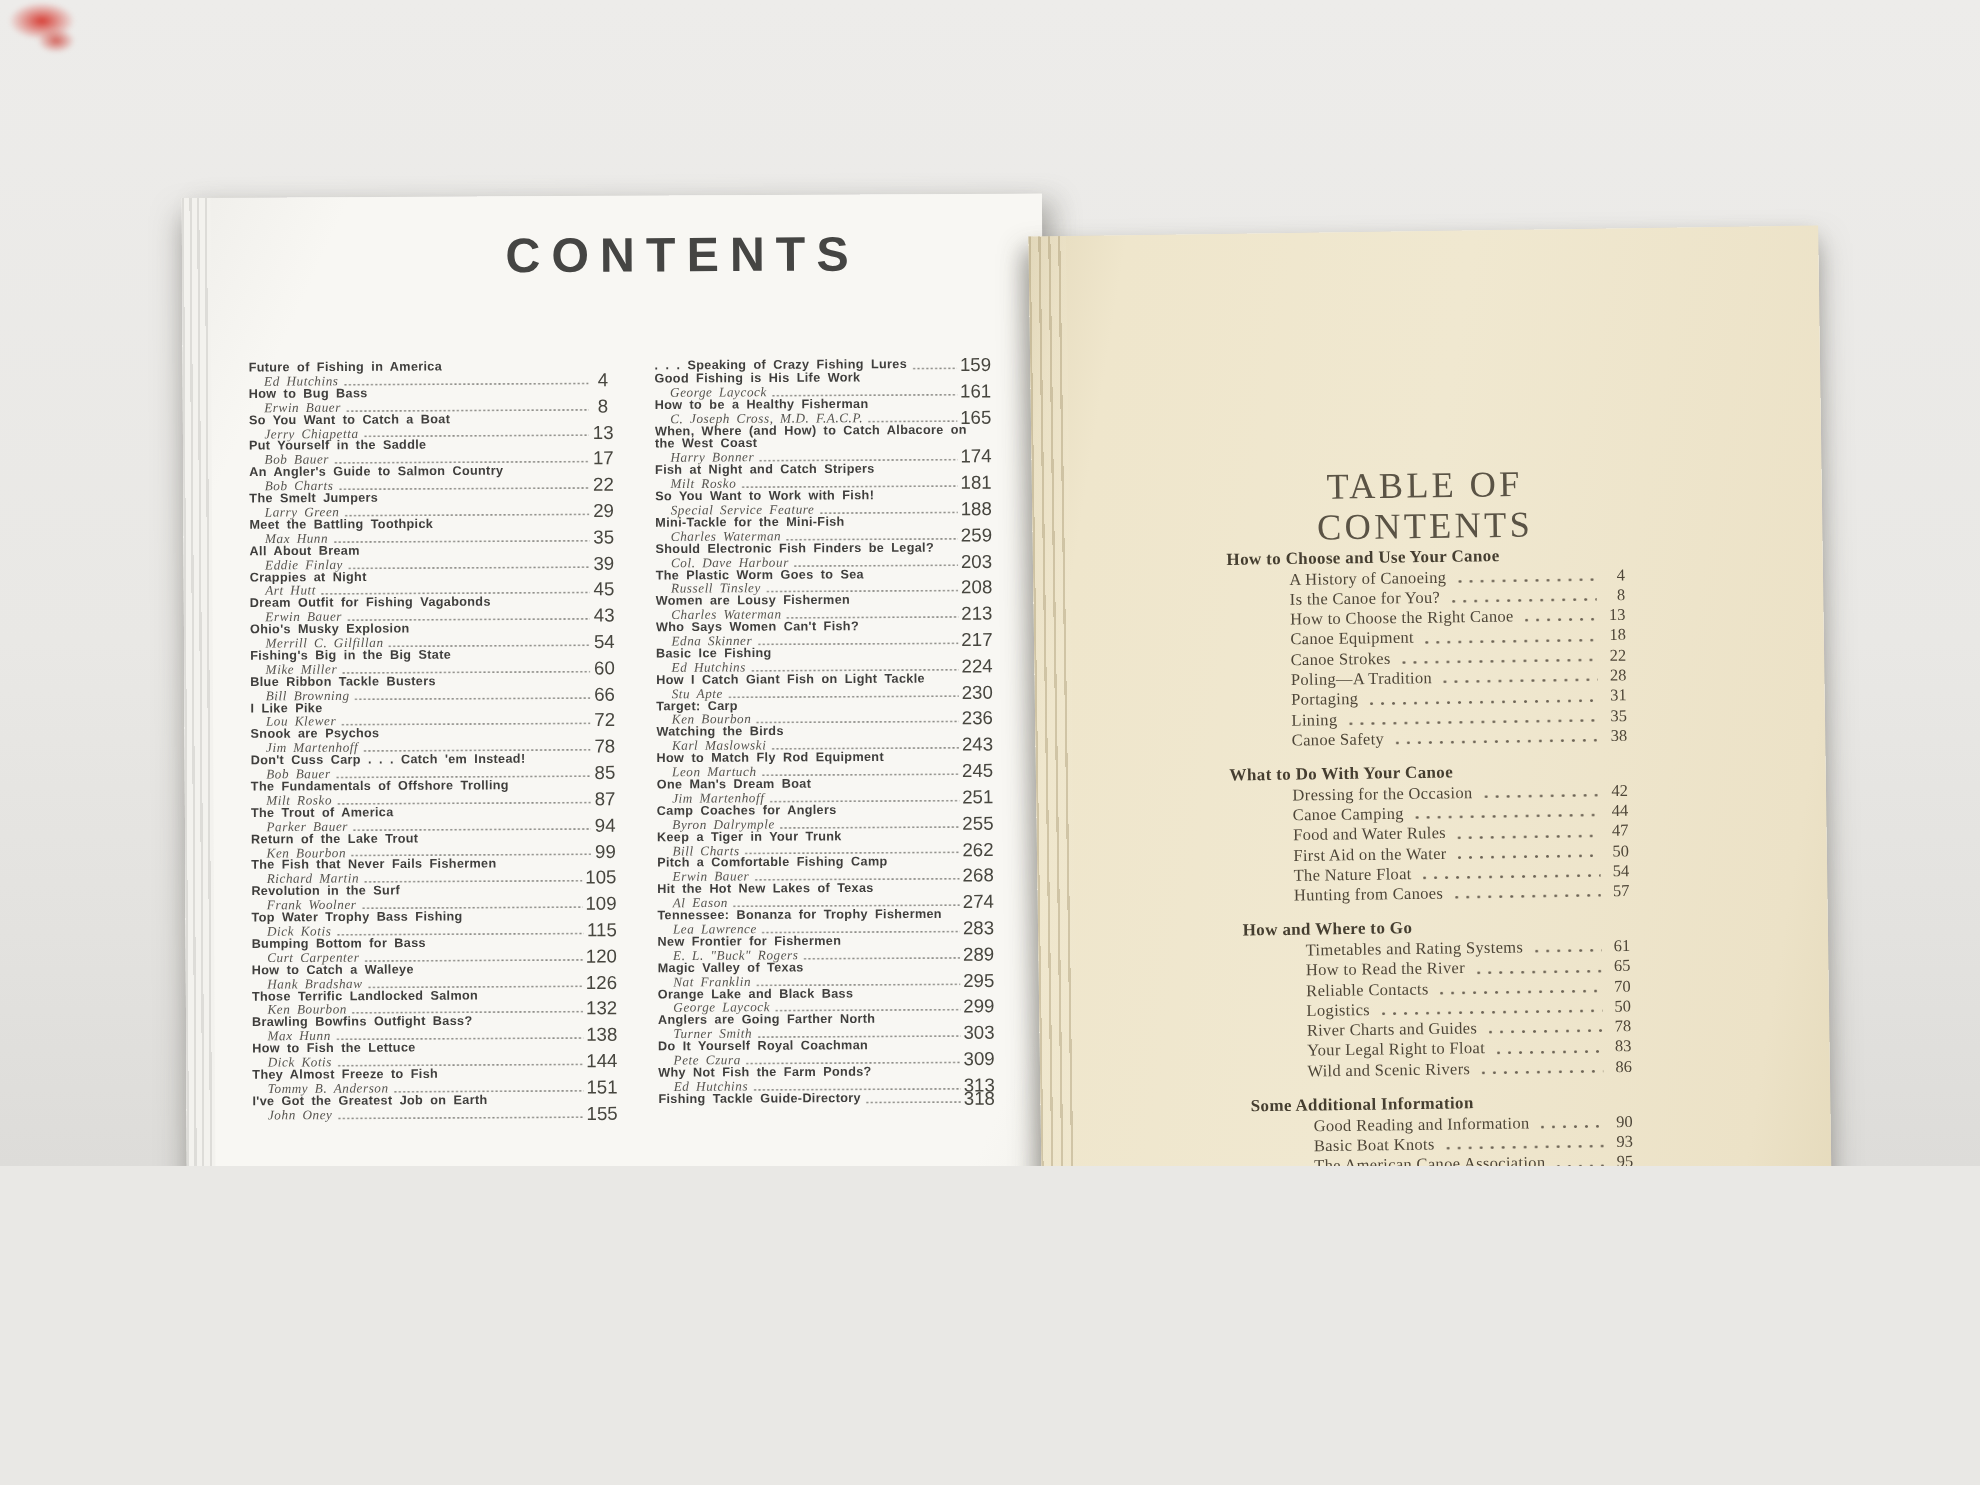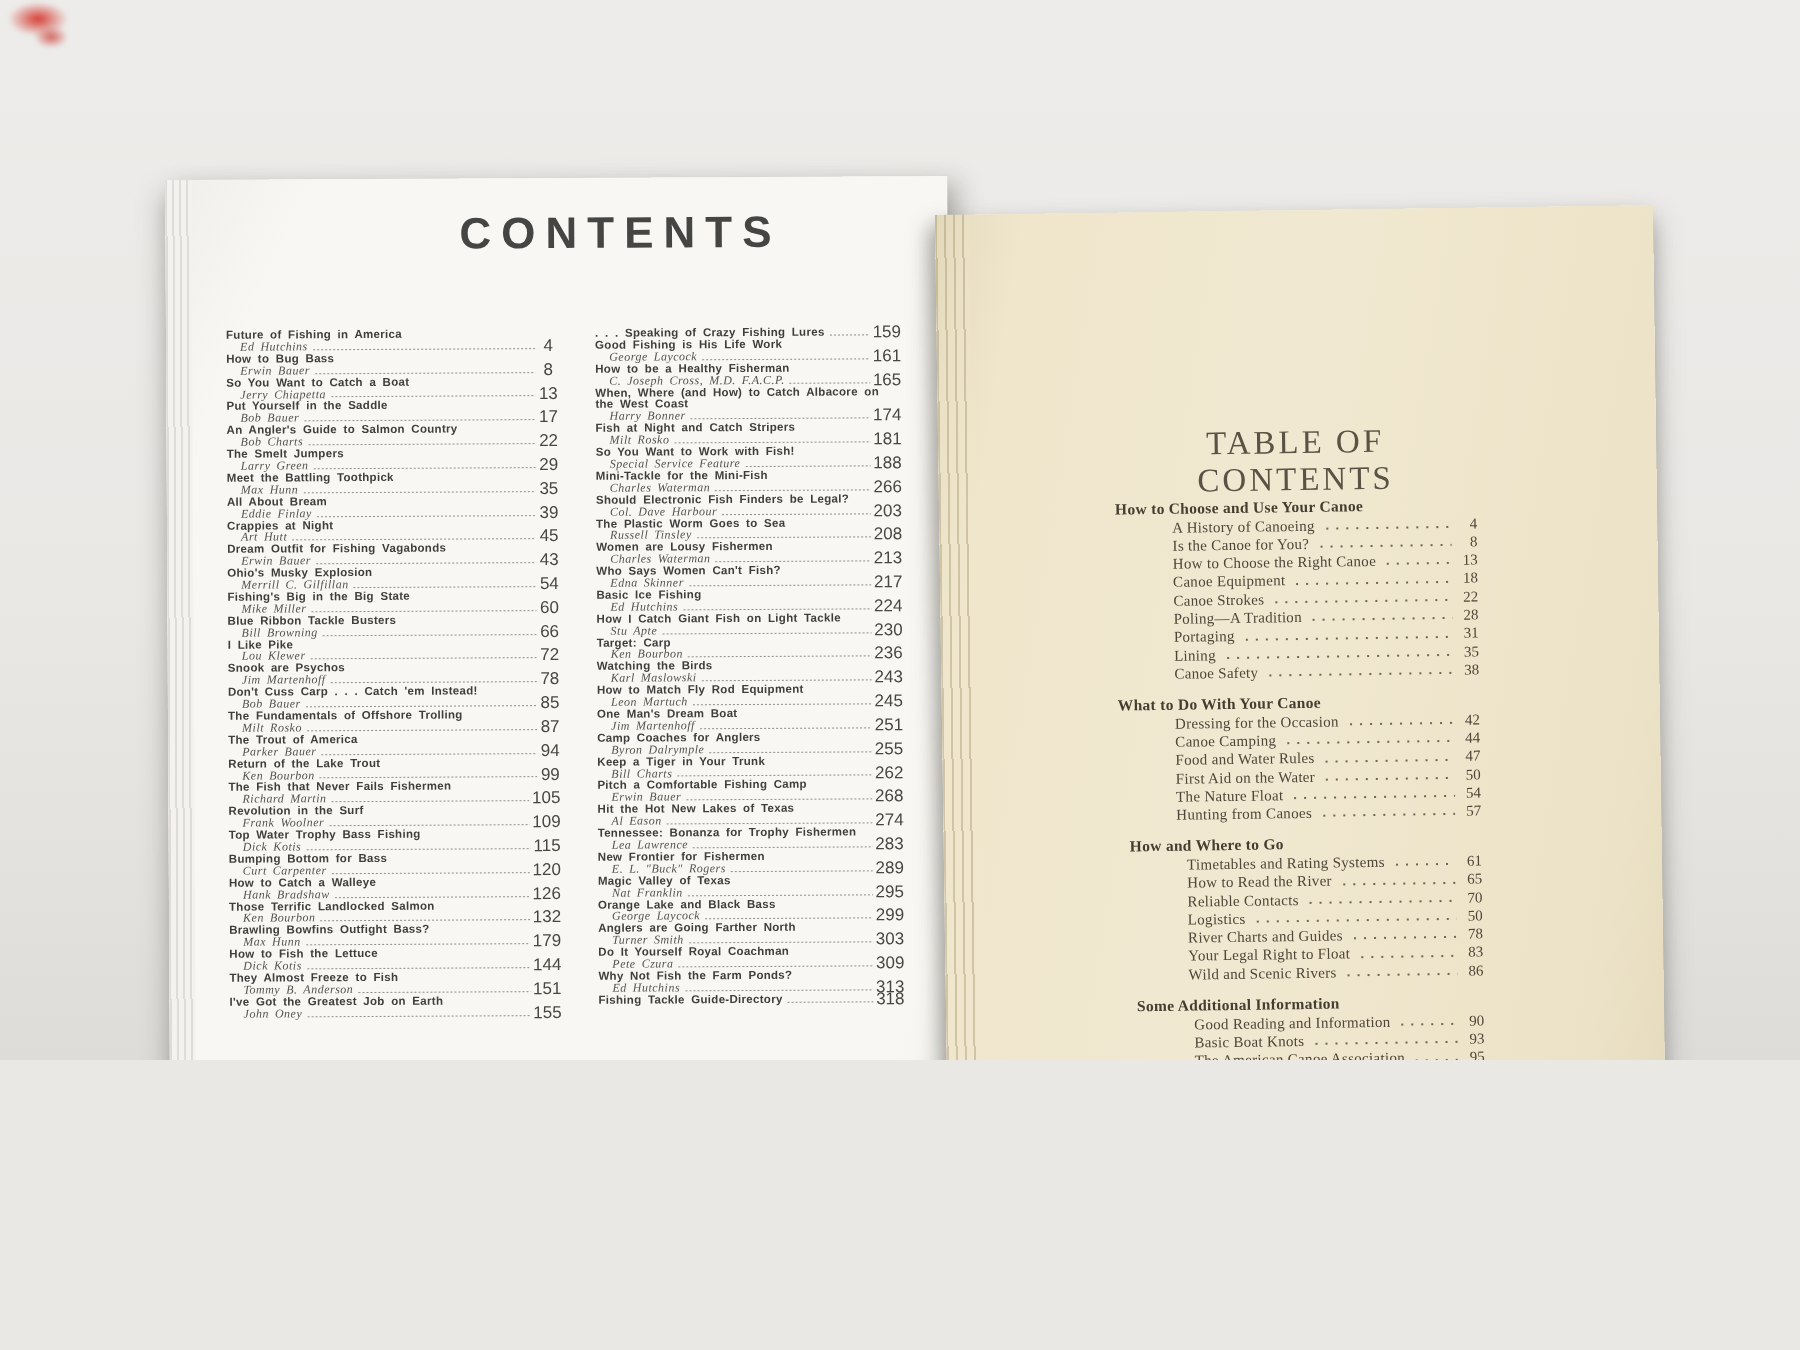"266" span.pg { text: 266 -> 259 }
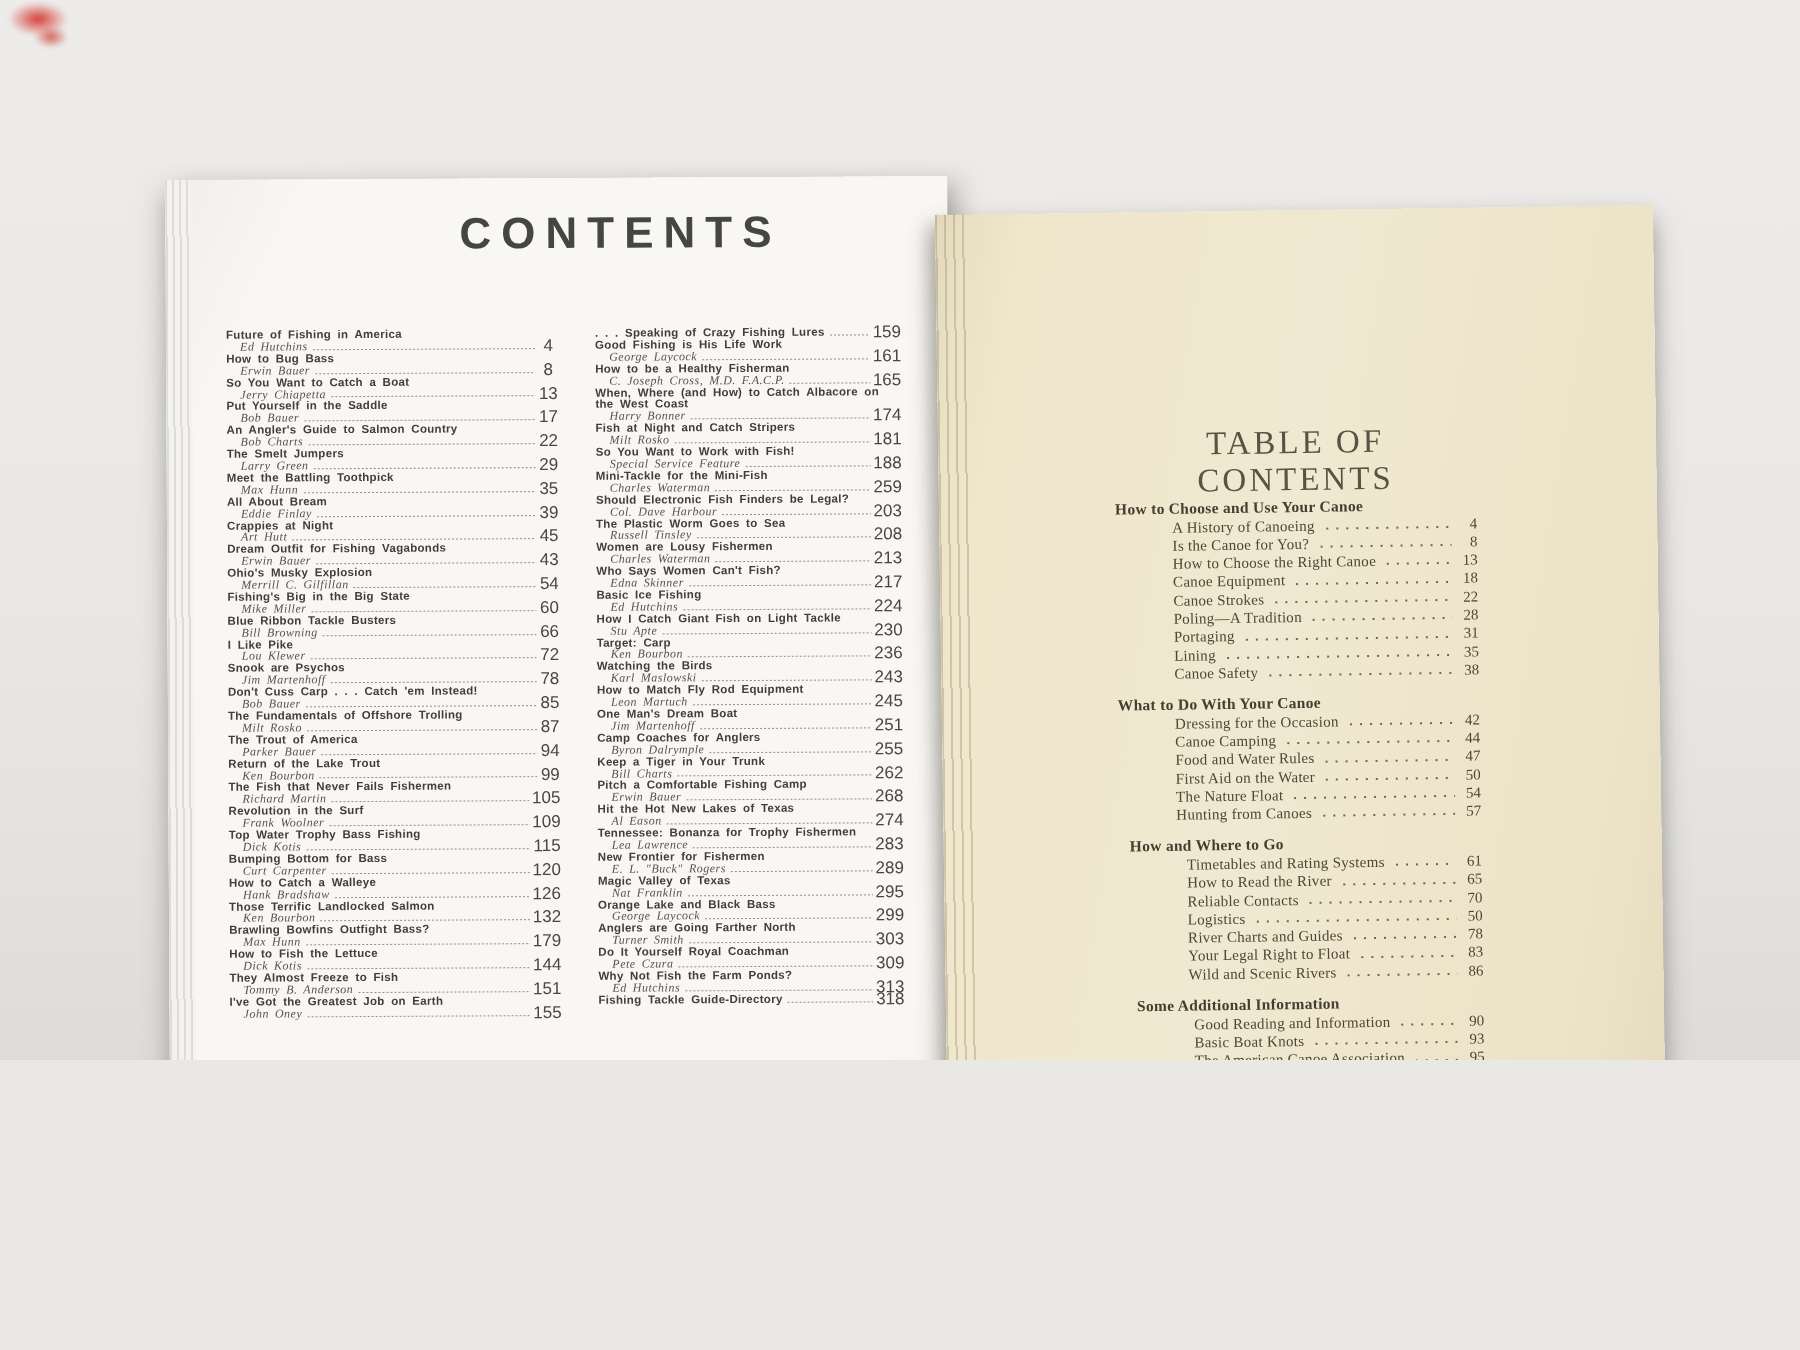"179" span.pg { text: 179 -> 138 }
